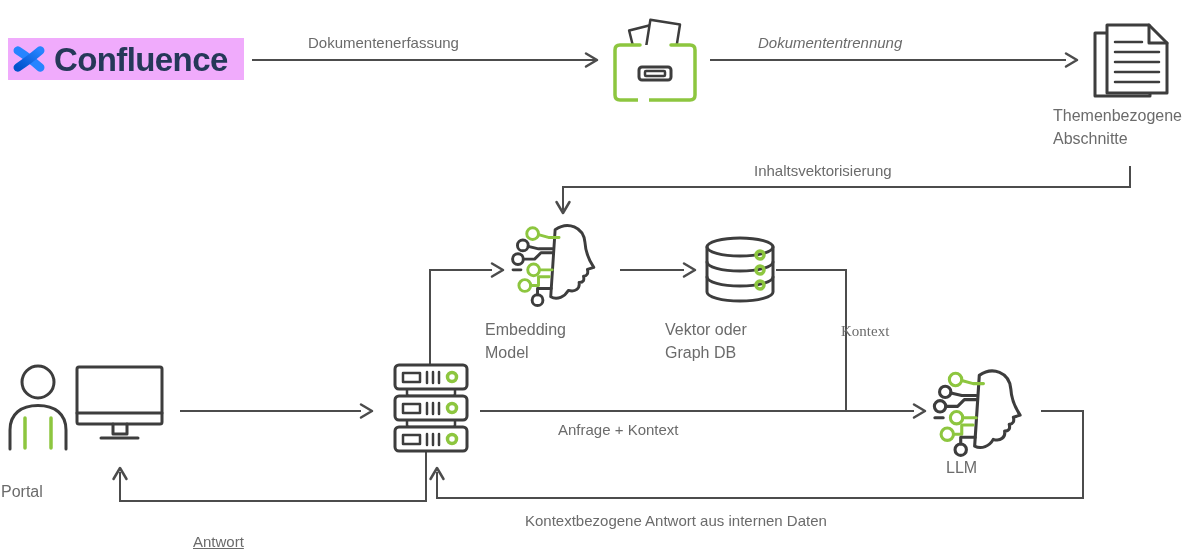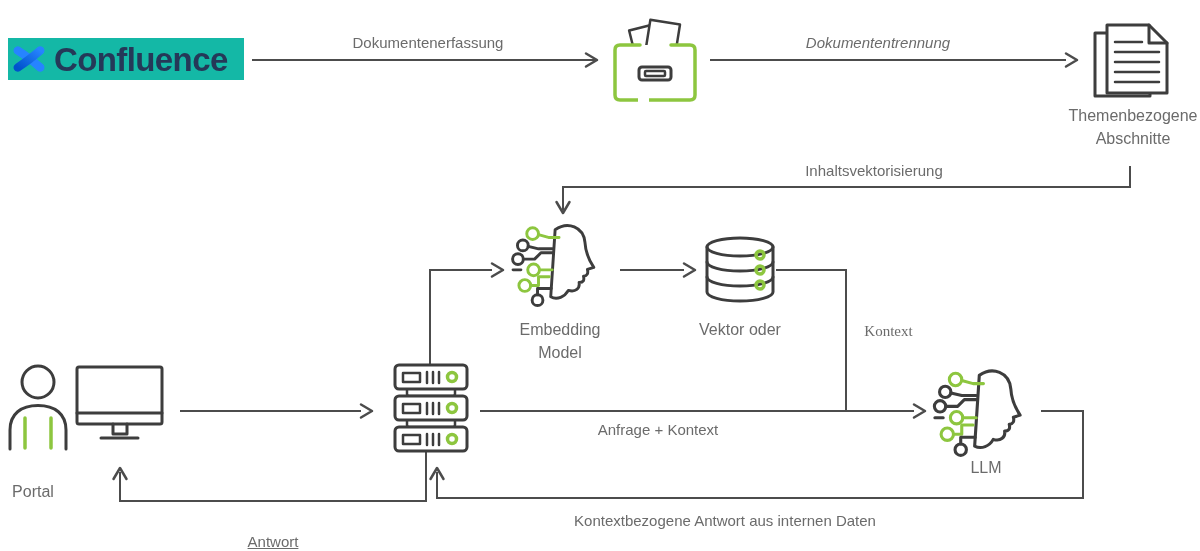"Confluence" #confluence-logo { background: #14b8a6 -> #f0abfc }
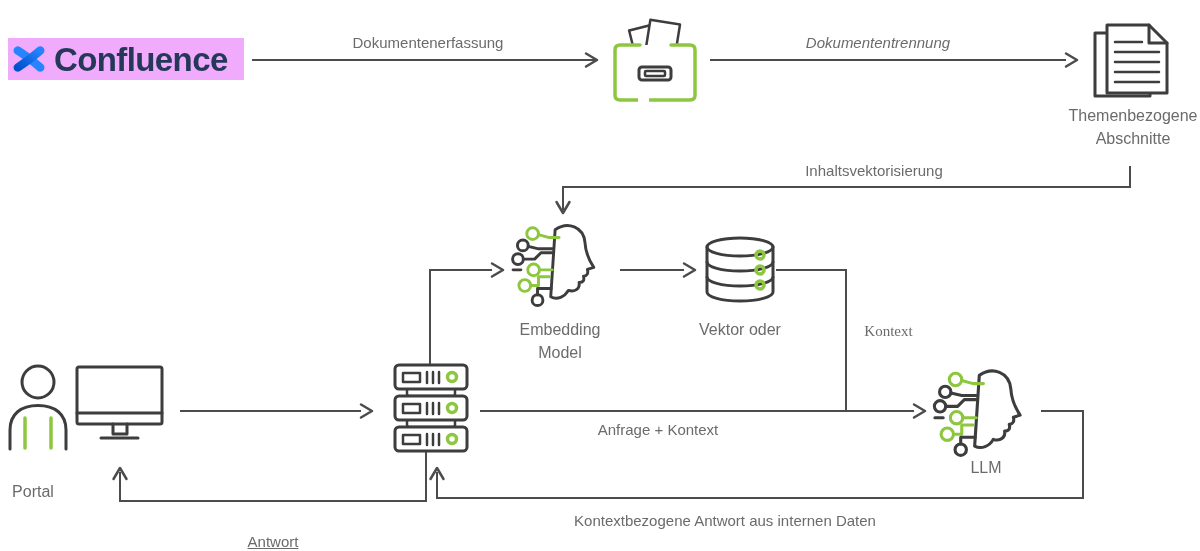"Dokumentenerfassung" .lbl { text-align: center -> none }
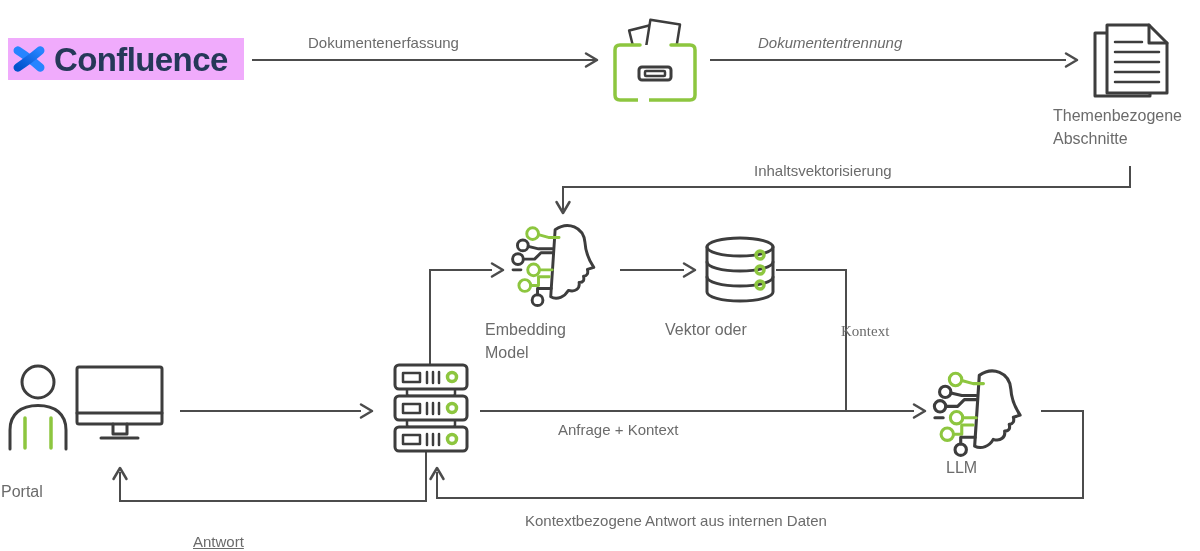"Graph DB" span { html: none -> <span>Graph DB</span> }
